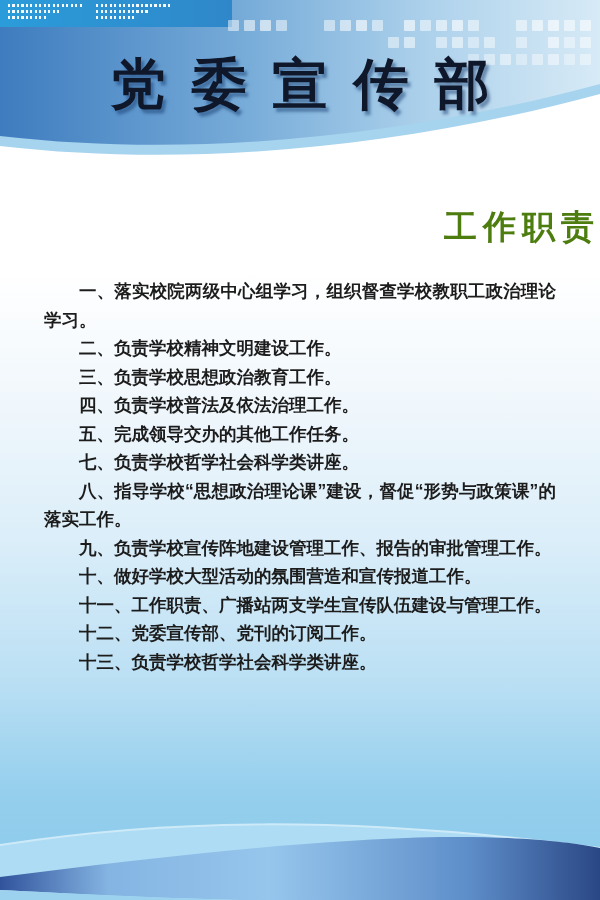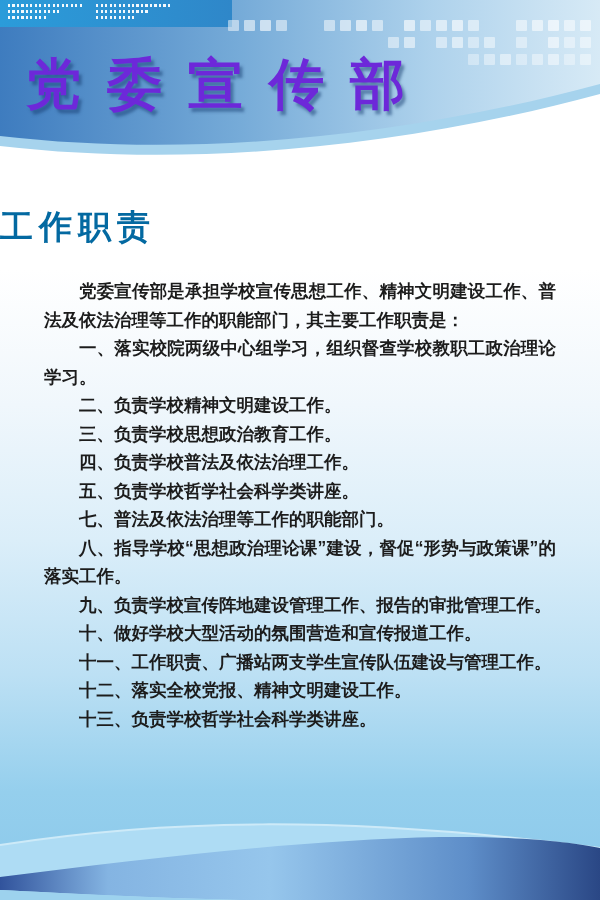"党委宣传部" .header-title { color: #6d28d9 -> #0f172a; text-align: none -> center }
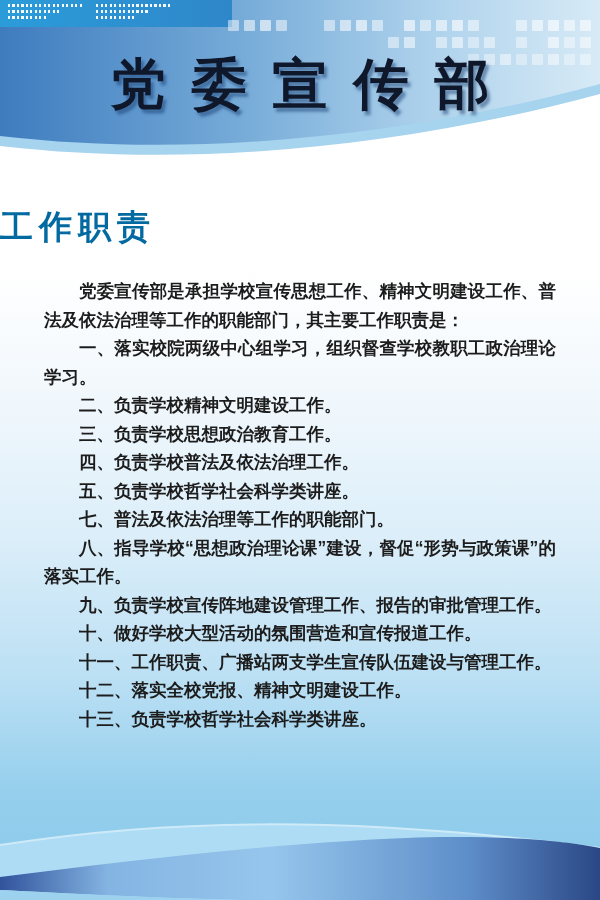"工作职责" .heading { color: #0369a1 -> #4d7c0f; text-align: left -> right }
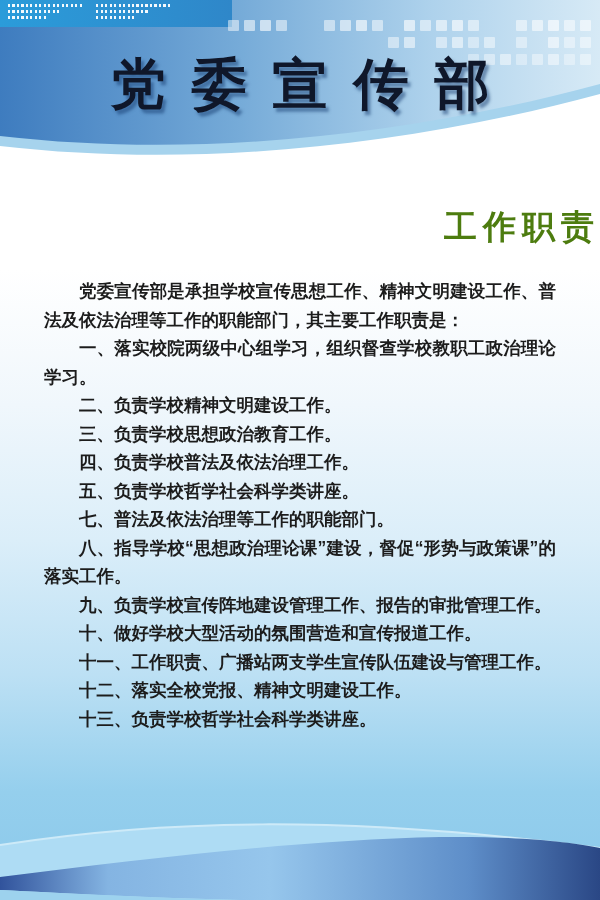"党委宣传部是承担学校宣传思想工作、精神文明建设工作、普法及依法治理等工作的职能部" p { html: <p>党委宣传部是承担学校宣传思想工作、精神文明建设工作、普法及依法治理等工作的职能部门，其主要工作职责是：</p> -> none }
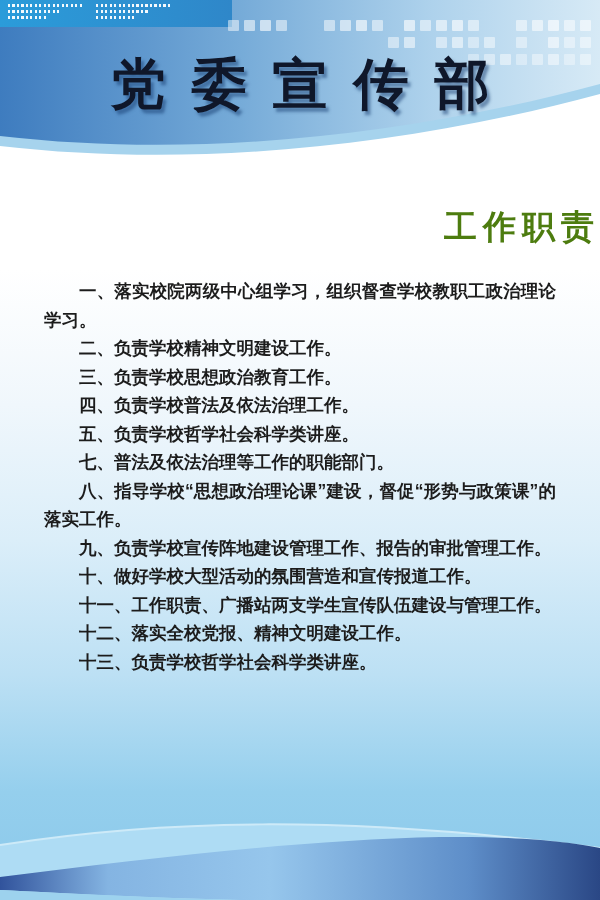"五、负责学校哲学社会科学类讲座。" p { text: 负责学校哲学社会科学类讲座 -> 完成领导交办的其他工作任务 }
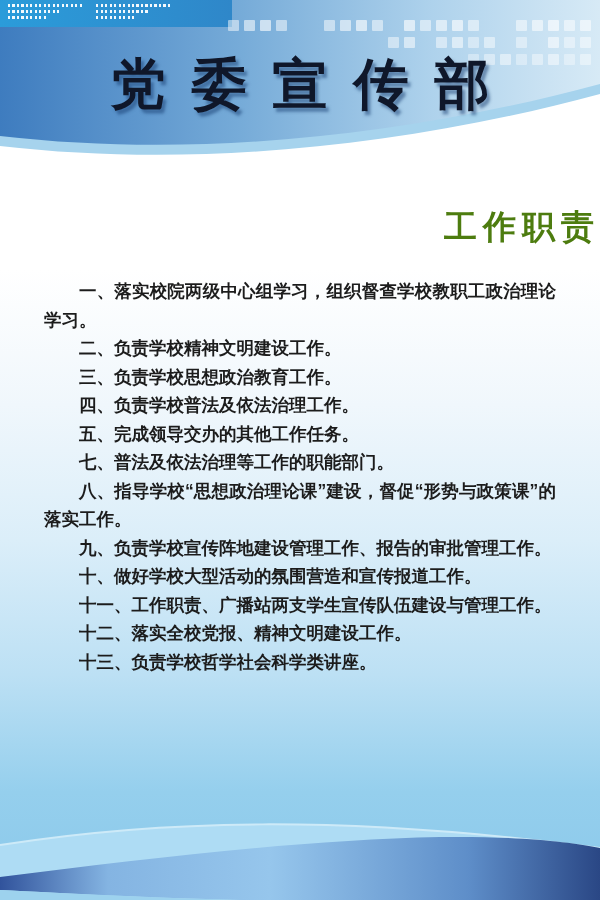"七、普法及依法治理等工作的职能部门。" p { text: 普法及依法治理等工作的职能部门 -> 负责学校哲学社会科学类讲座 }
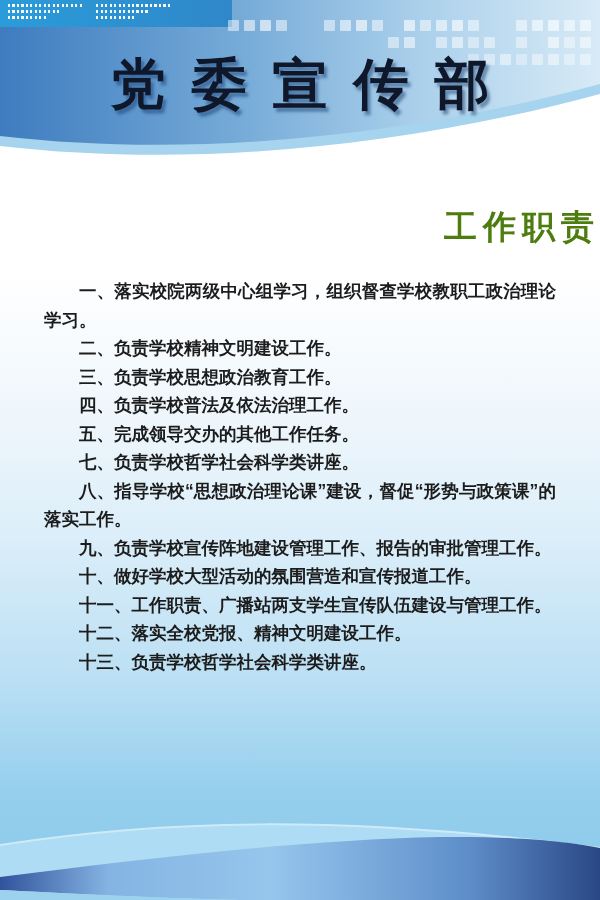"十二、落实全校党报、精神文明建设工作。" p { text: 落实全校党报、精神文明建设 -> 党委宣传部、党刊的订阅 }
